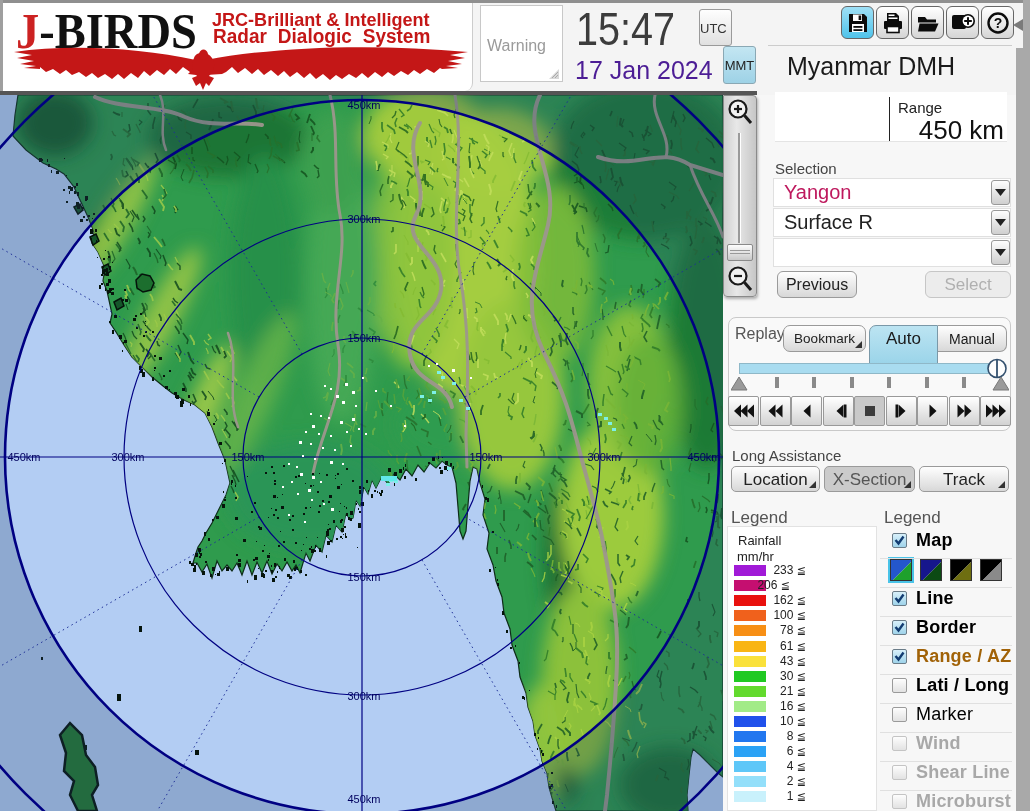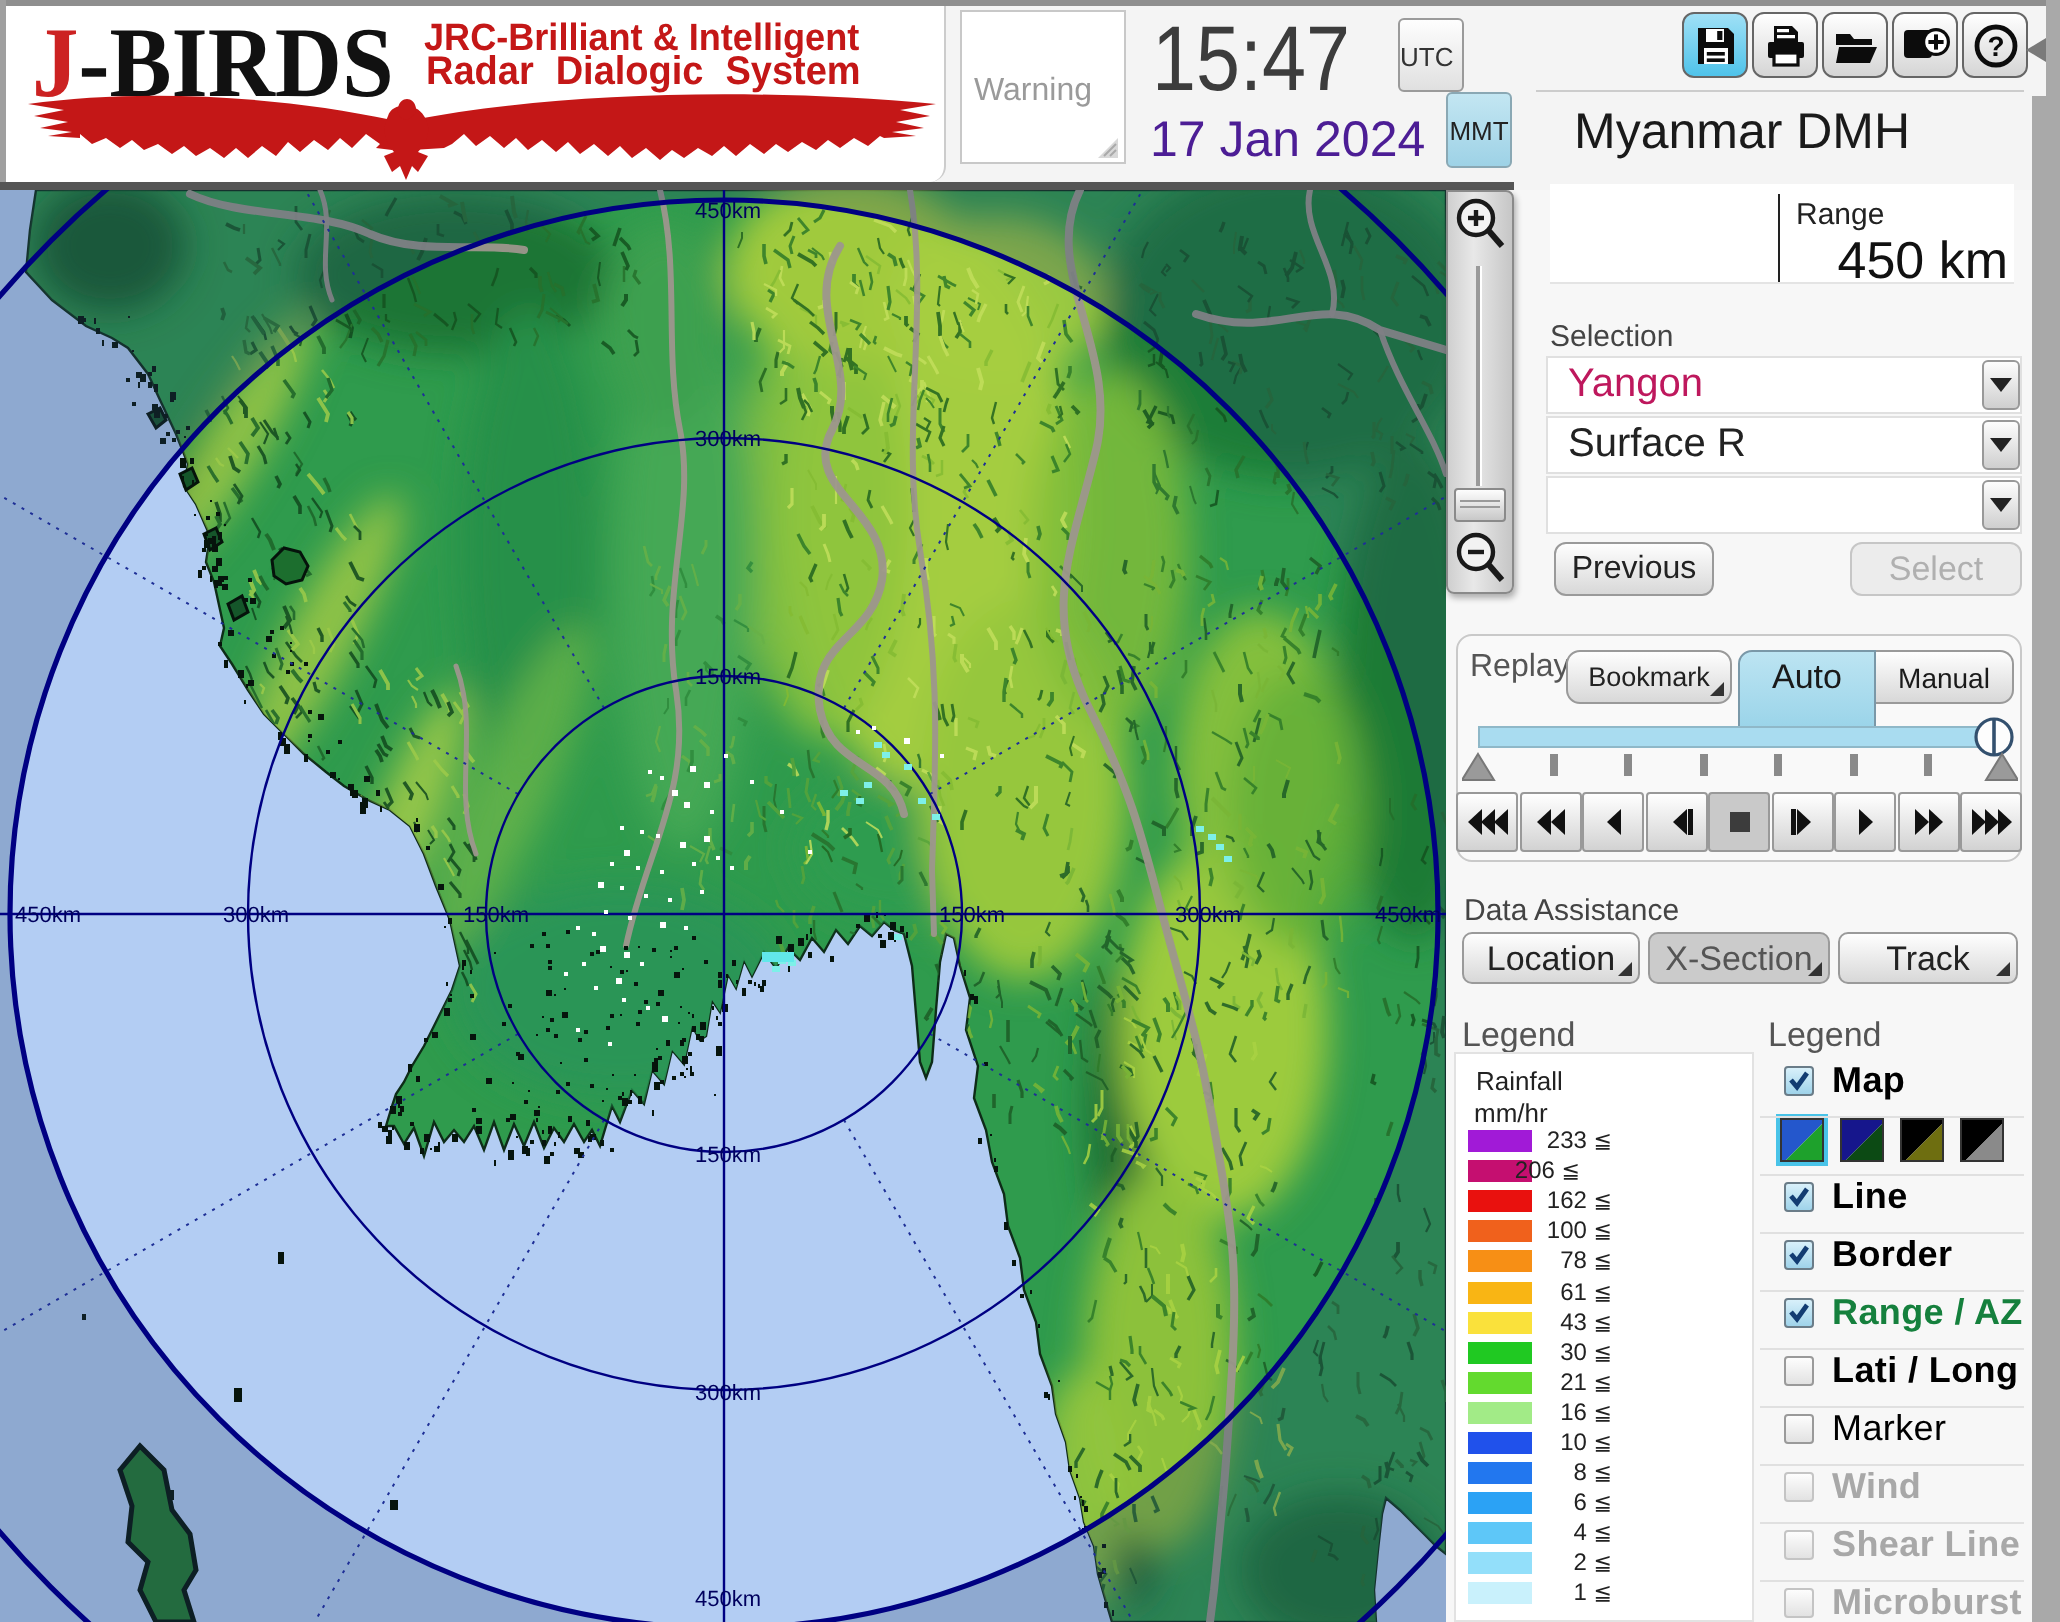"Data Assistance" div.abs { text: Data -> Long }
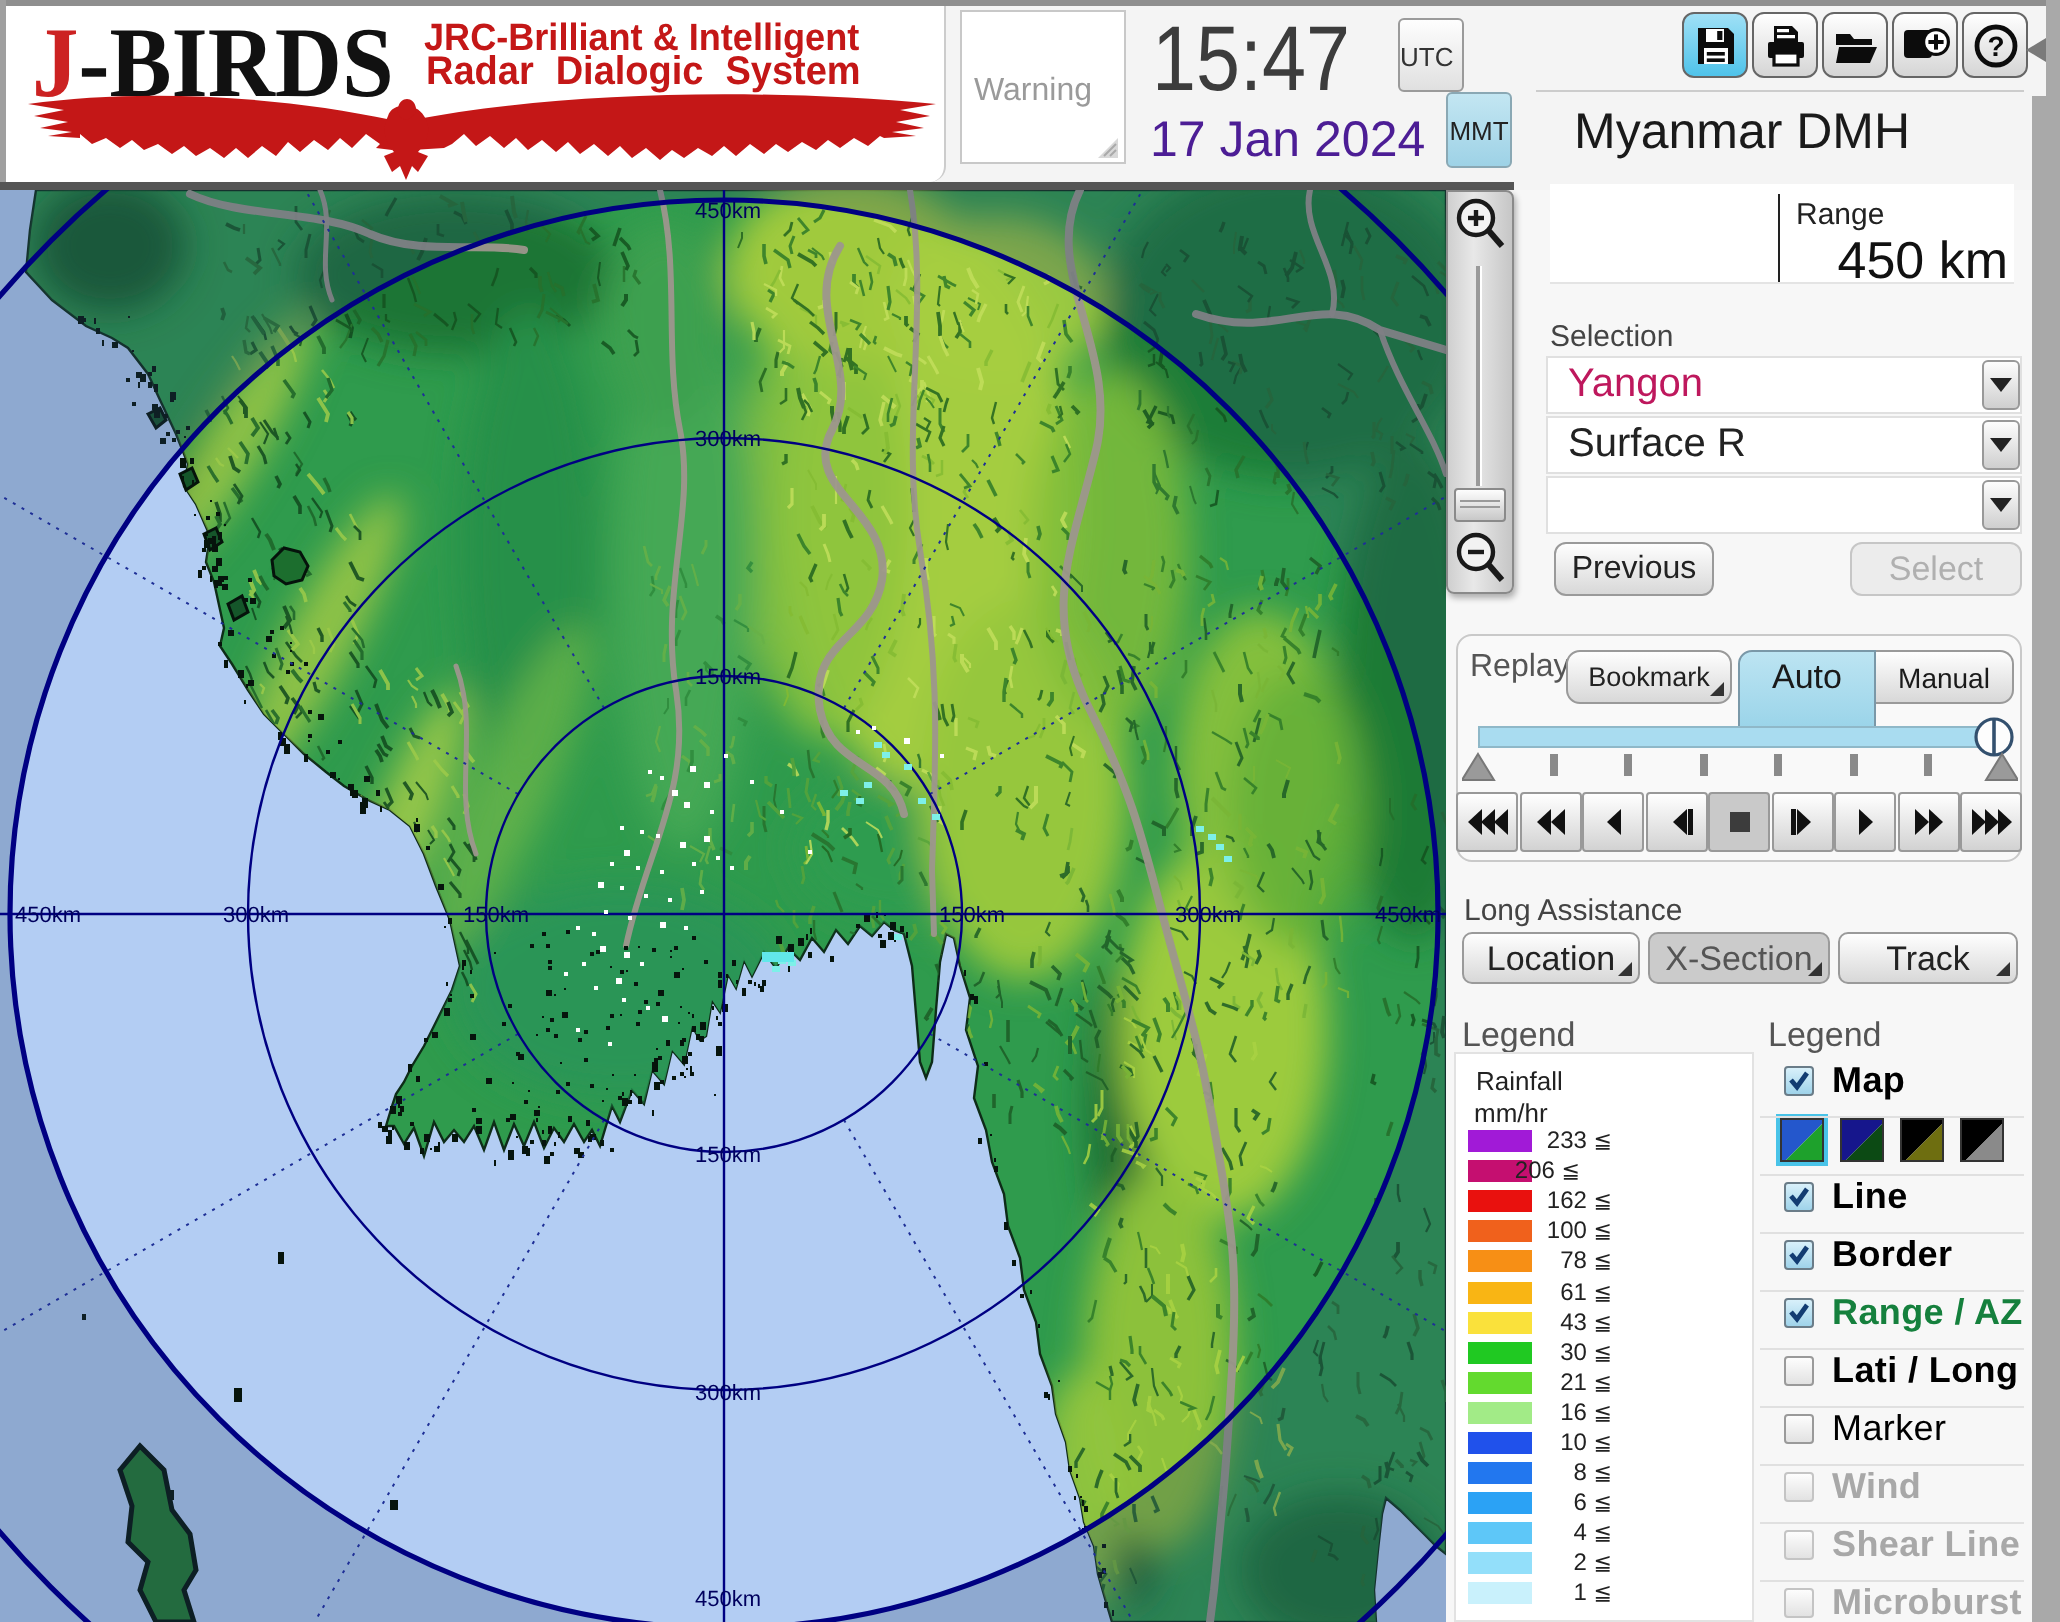"Range / AZ" div { color: #15803d -> #a16207 }
